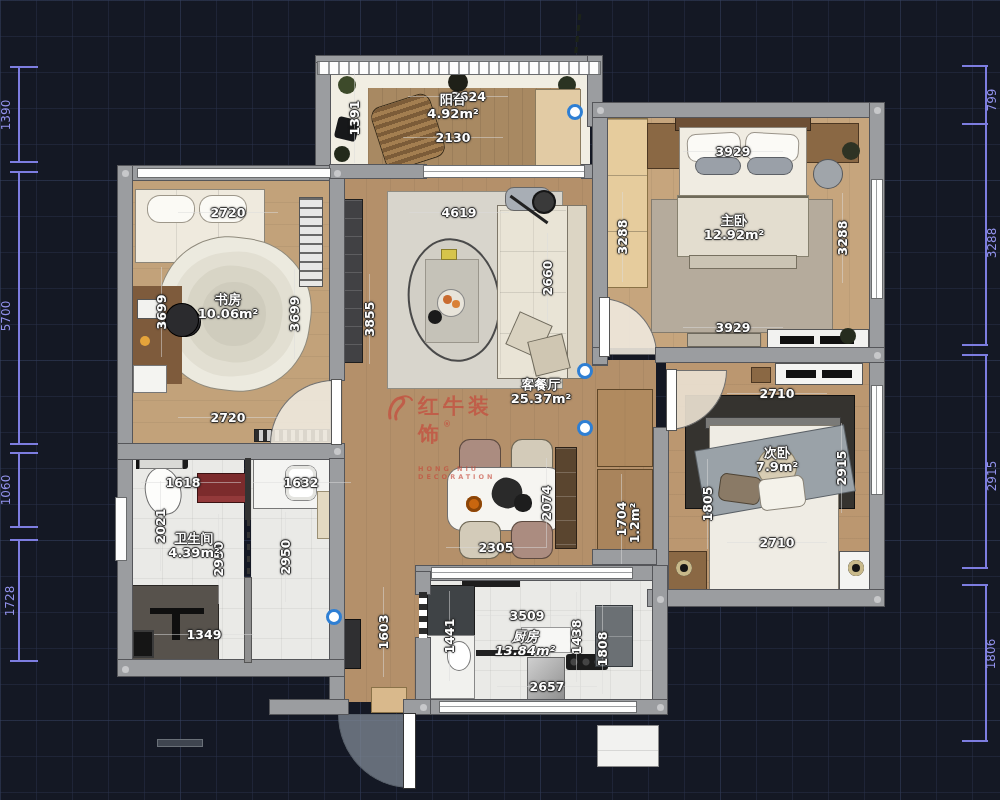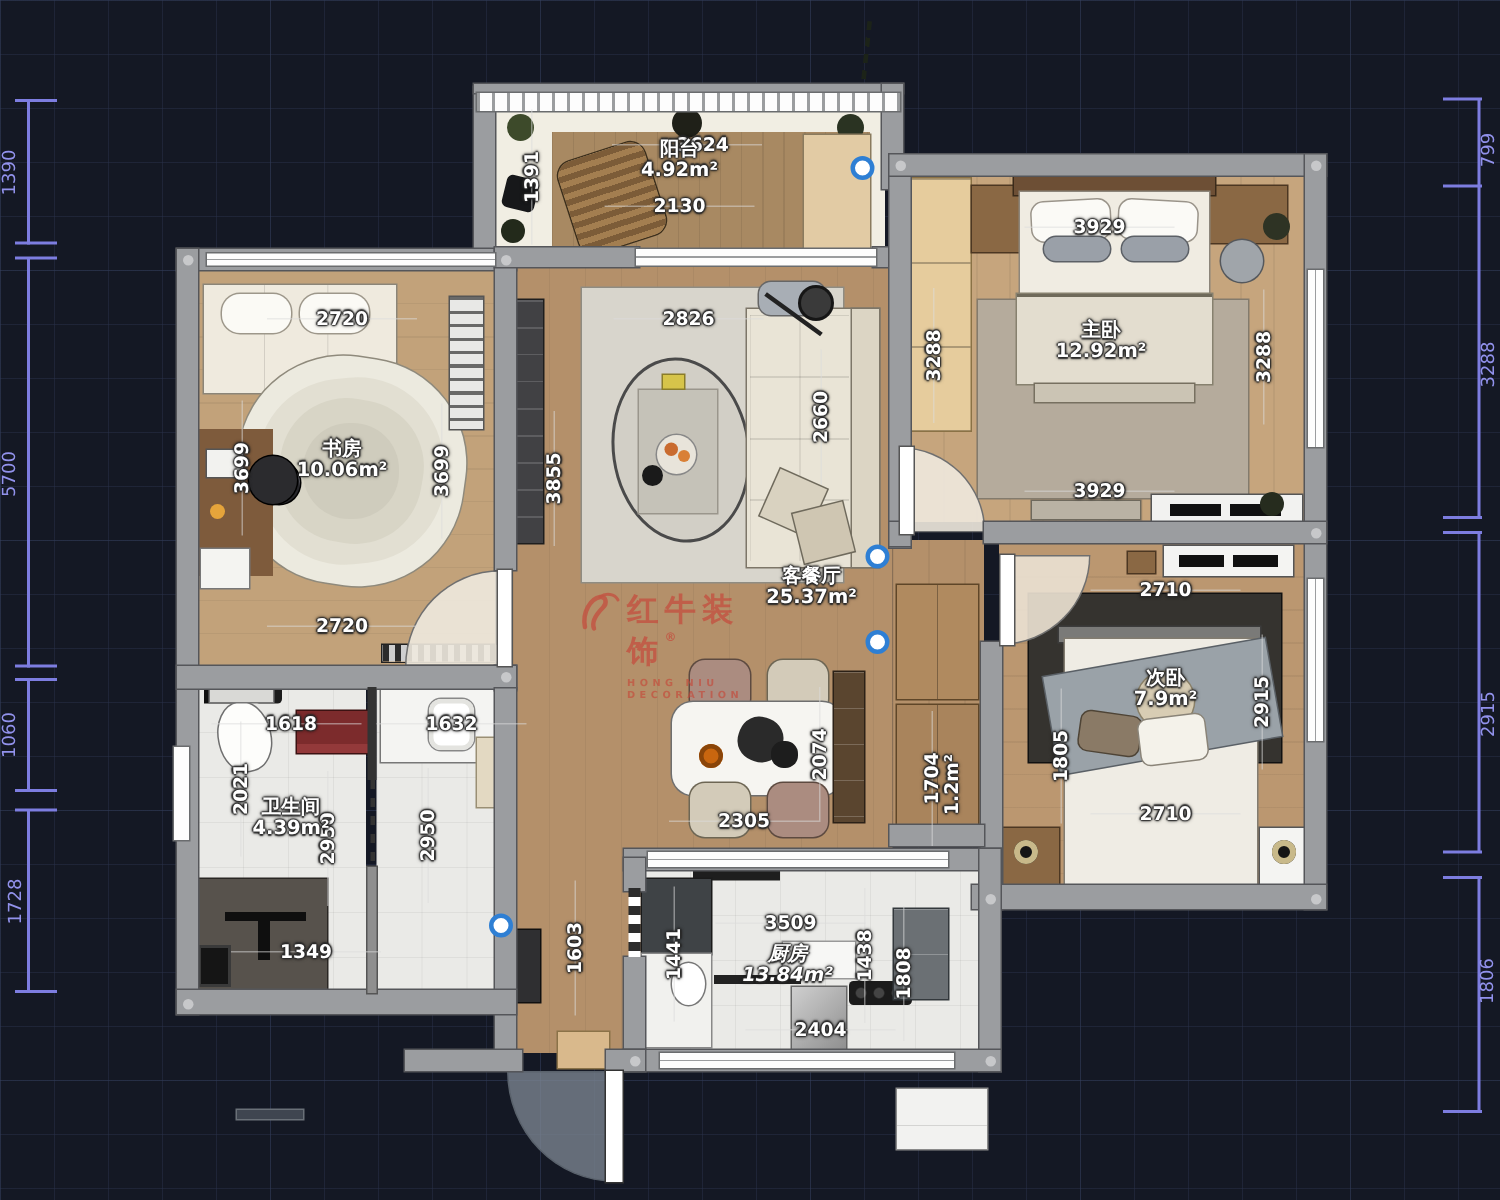"2826" div.dim { text: 2826 -> 4619 }
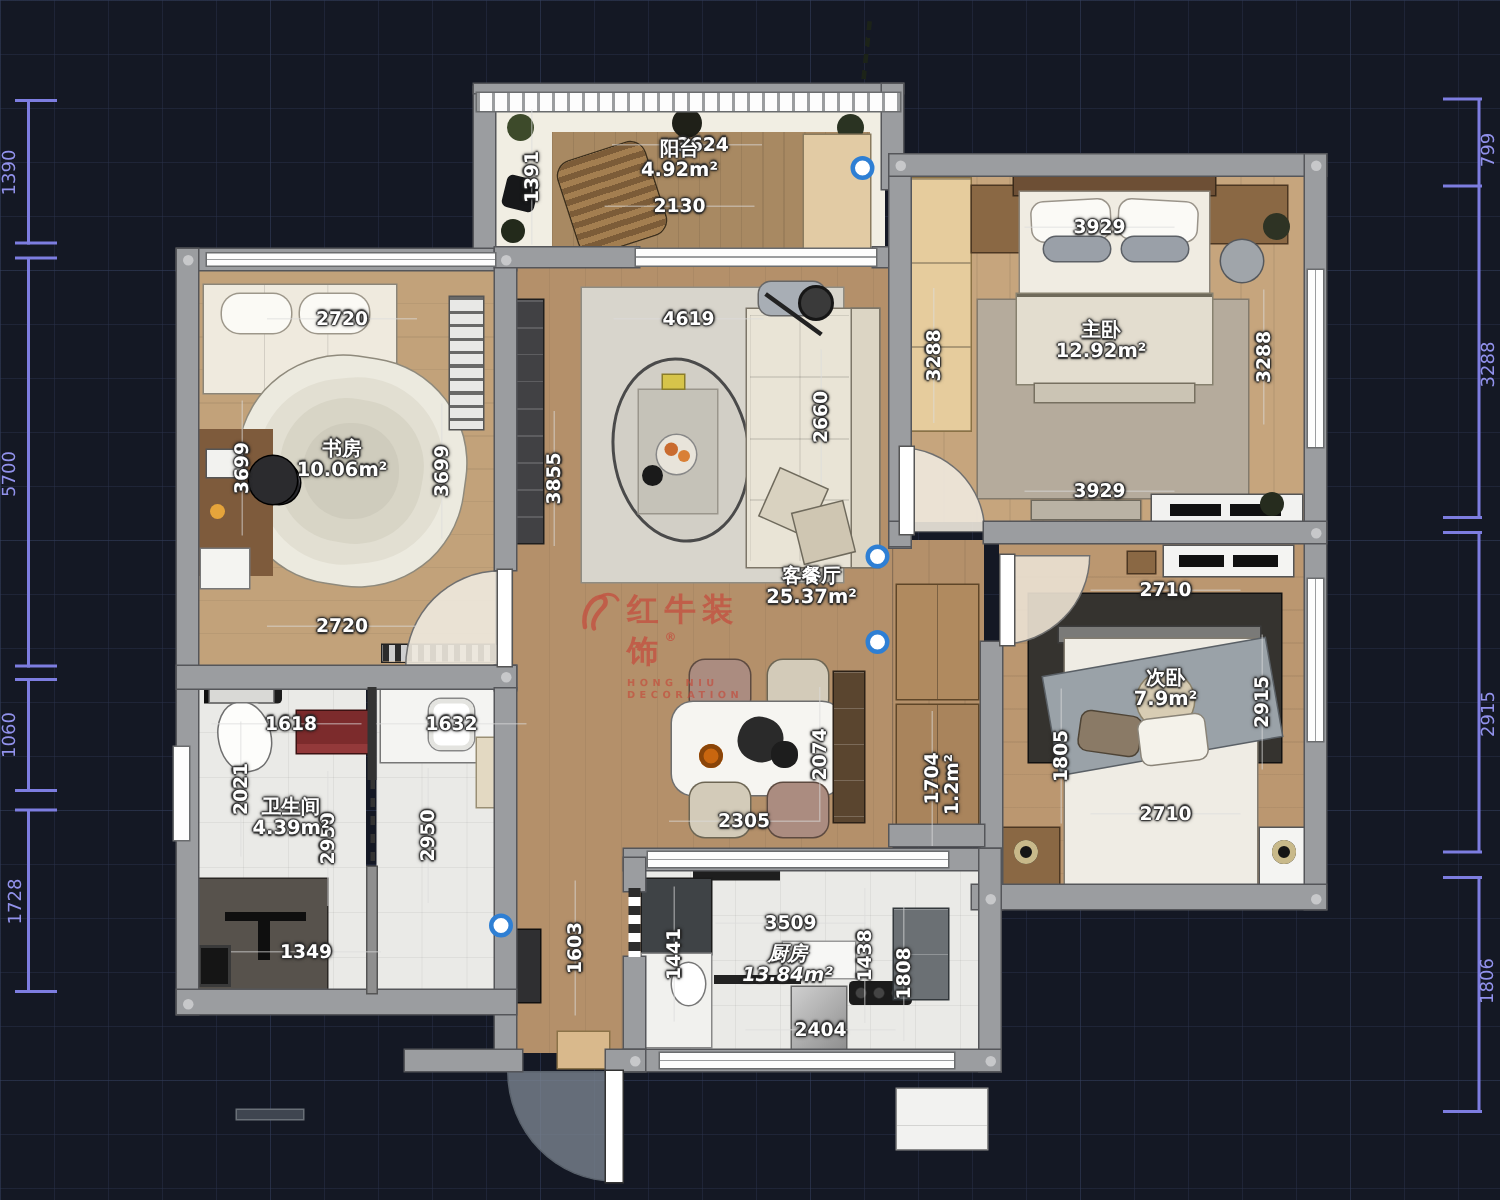"HONG NIU DECORATION" #logo .en { margin-top: 3px -> 17px }
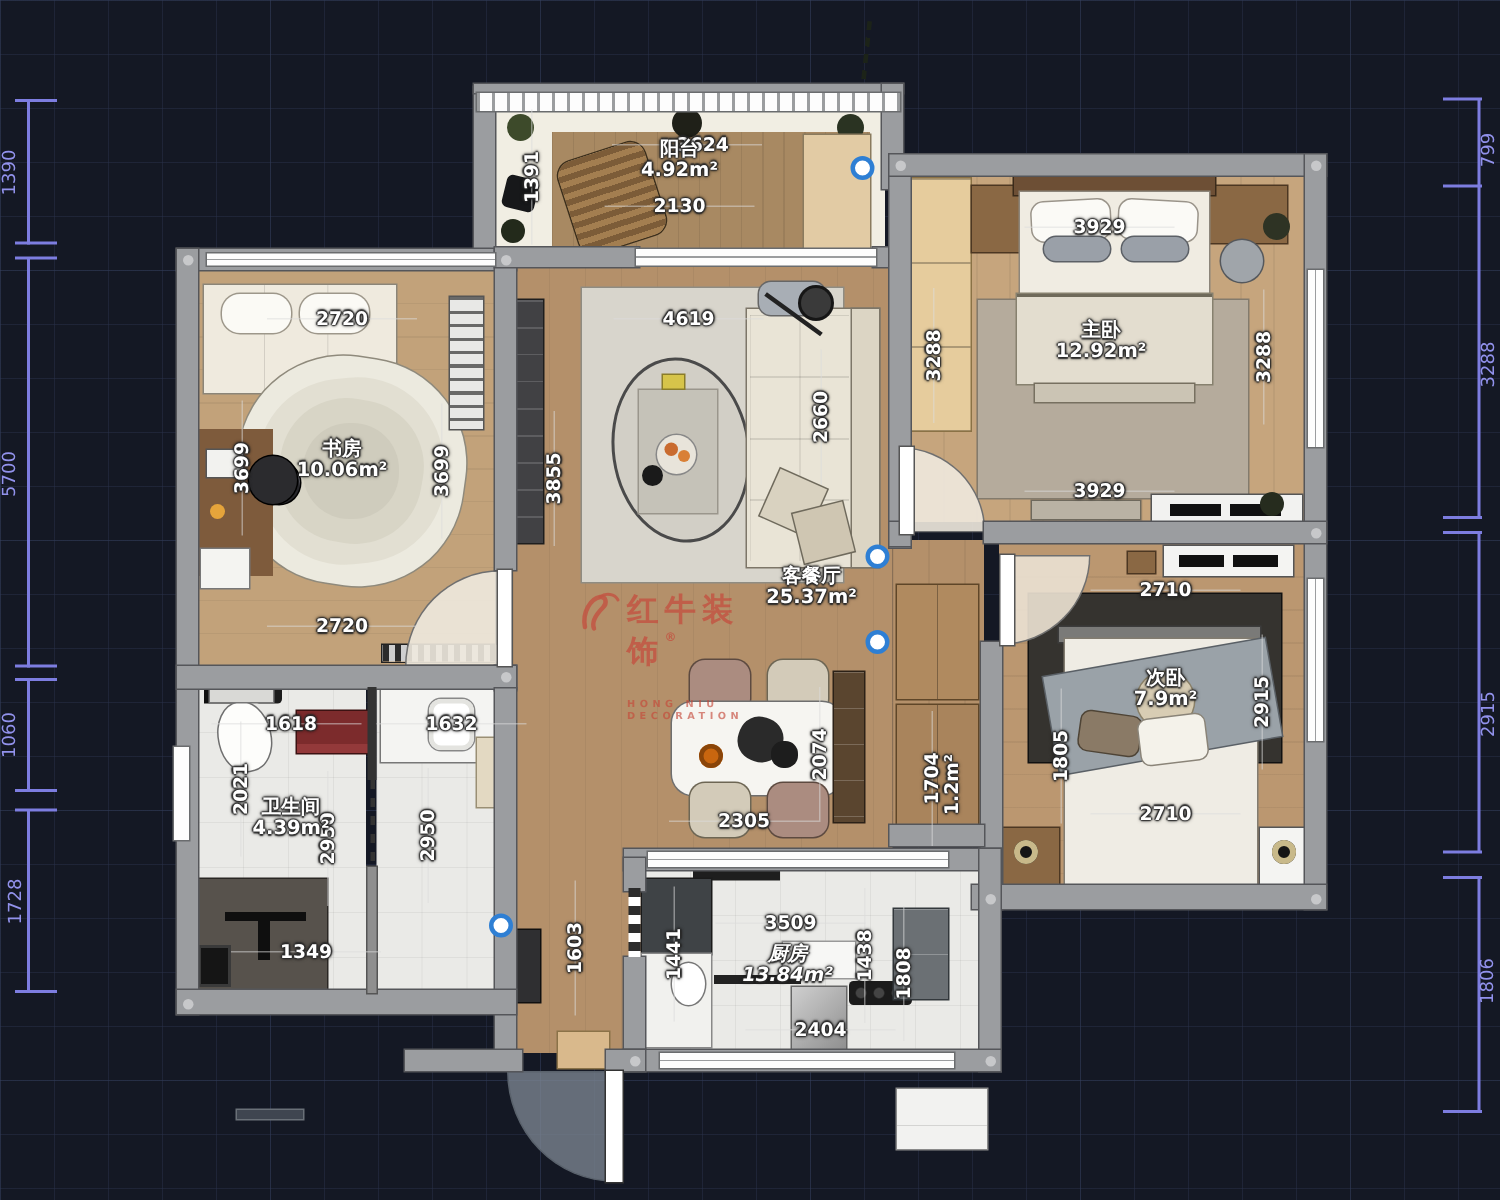"1618" div.dim { left: 194px -> 183px }
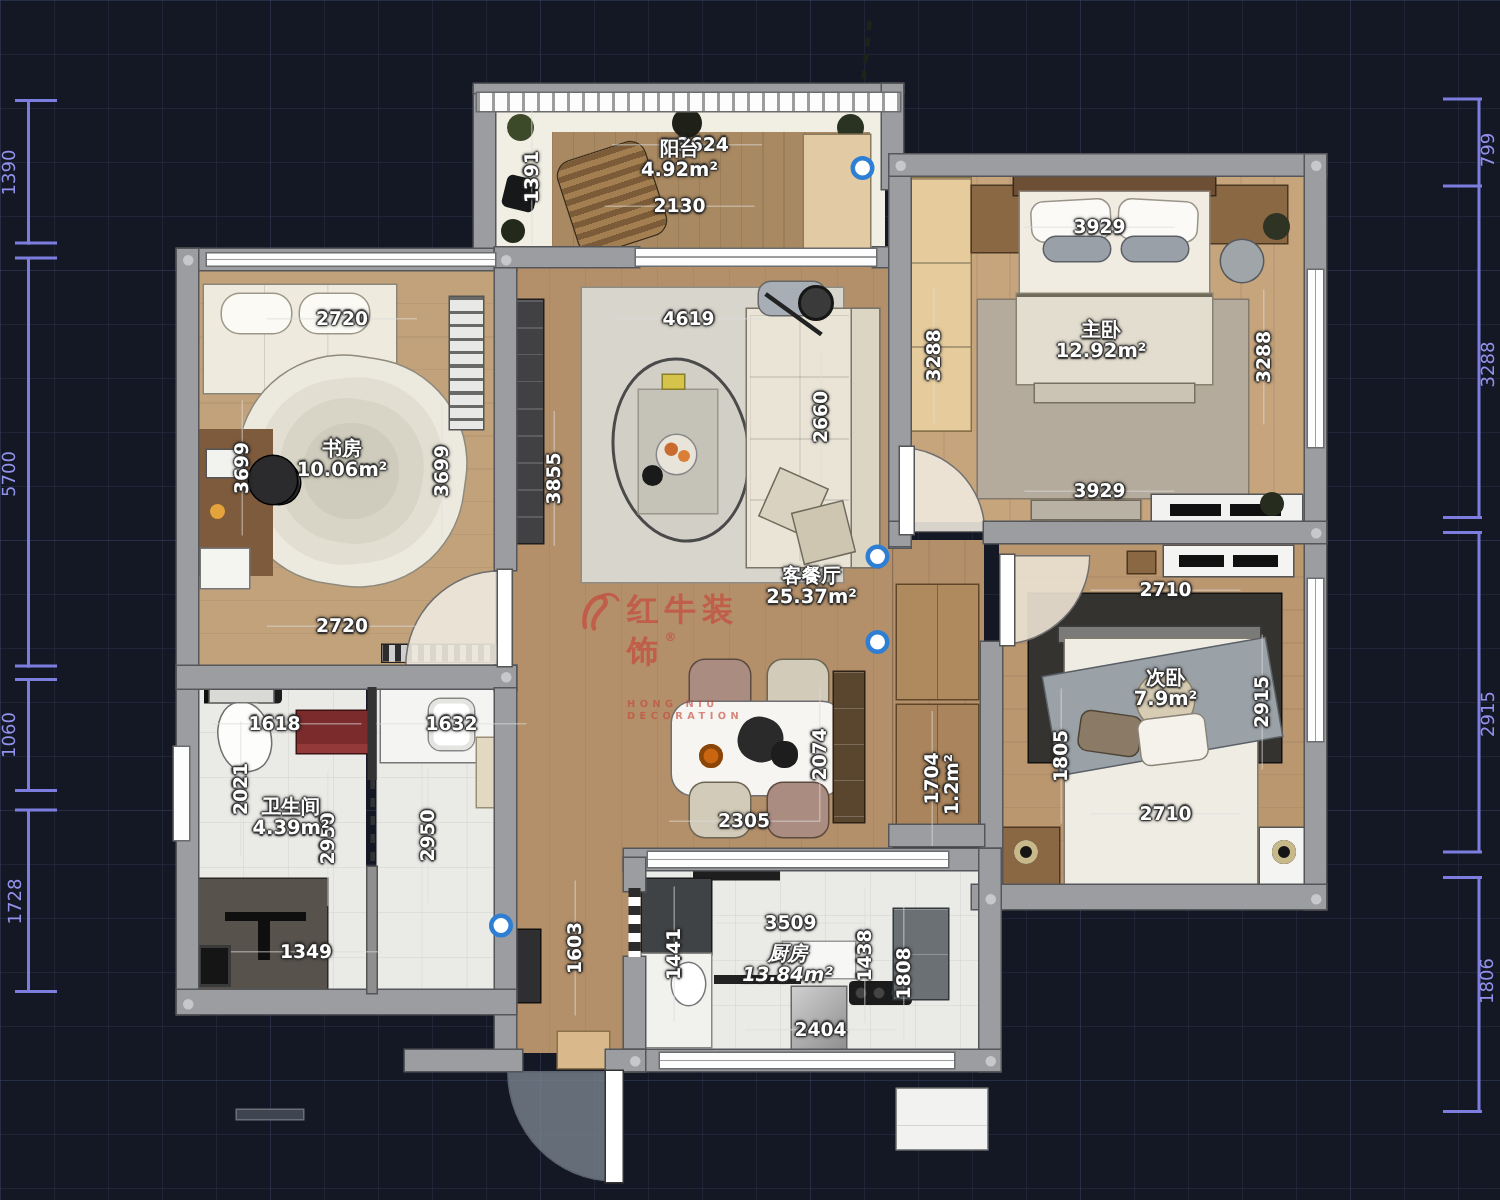"2404" div.dim { text: 2404 -> 2657 }
